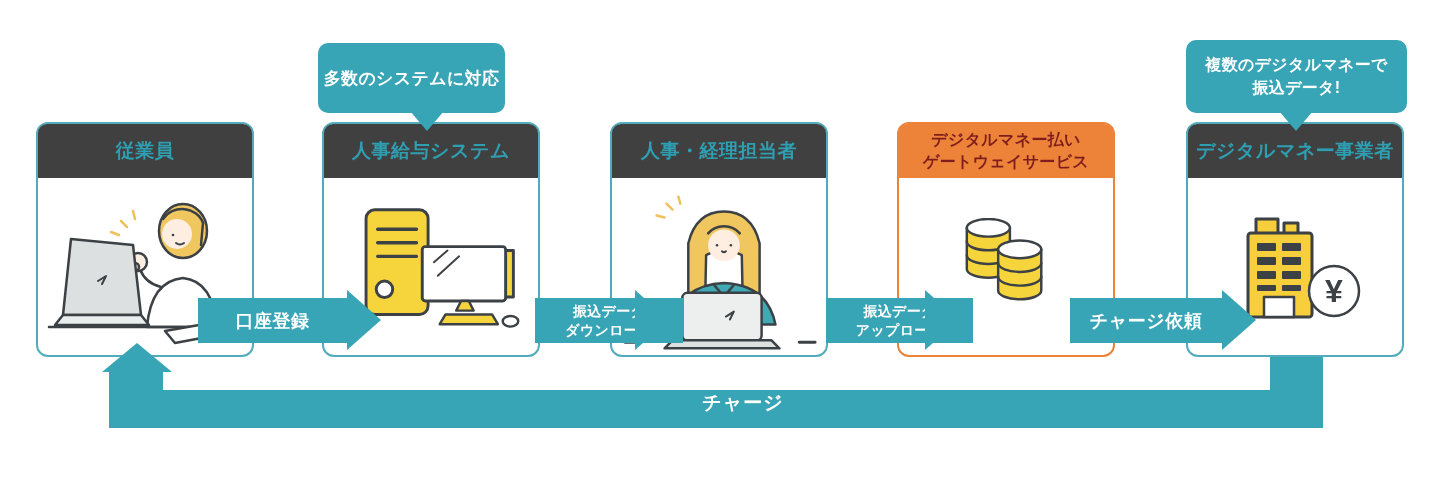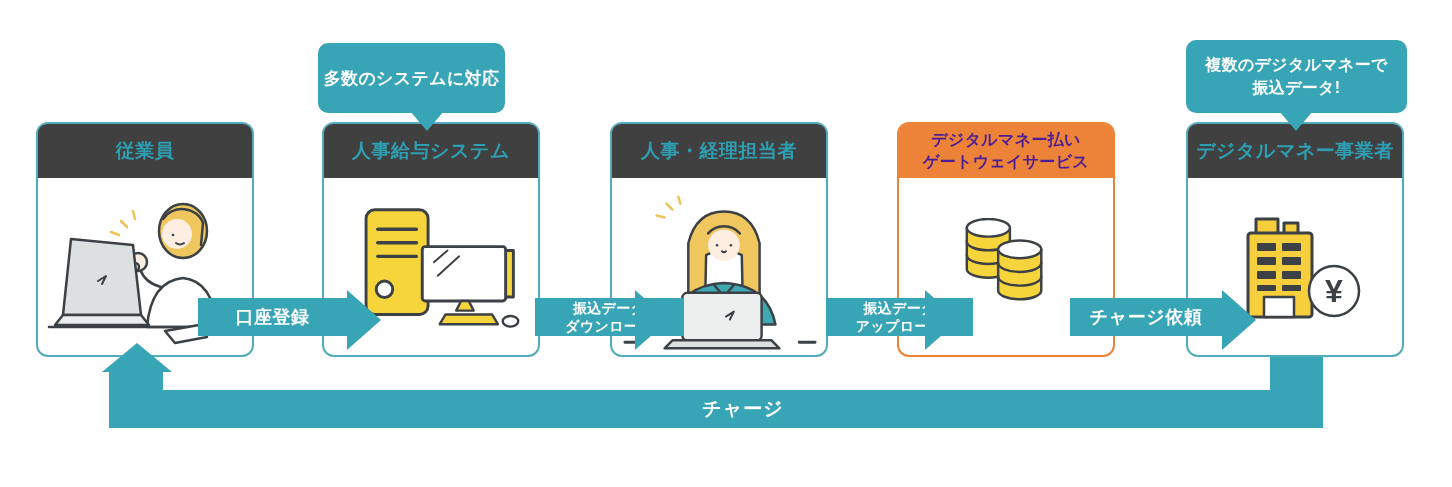"デジタルマネー払い" .box.orange .box-header { color: #4c1d95 -> #7f1d1d }
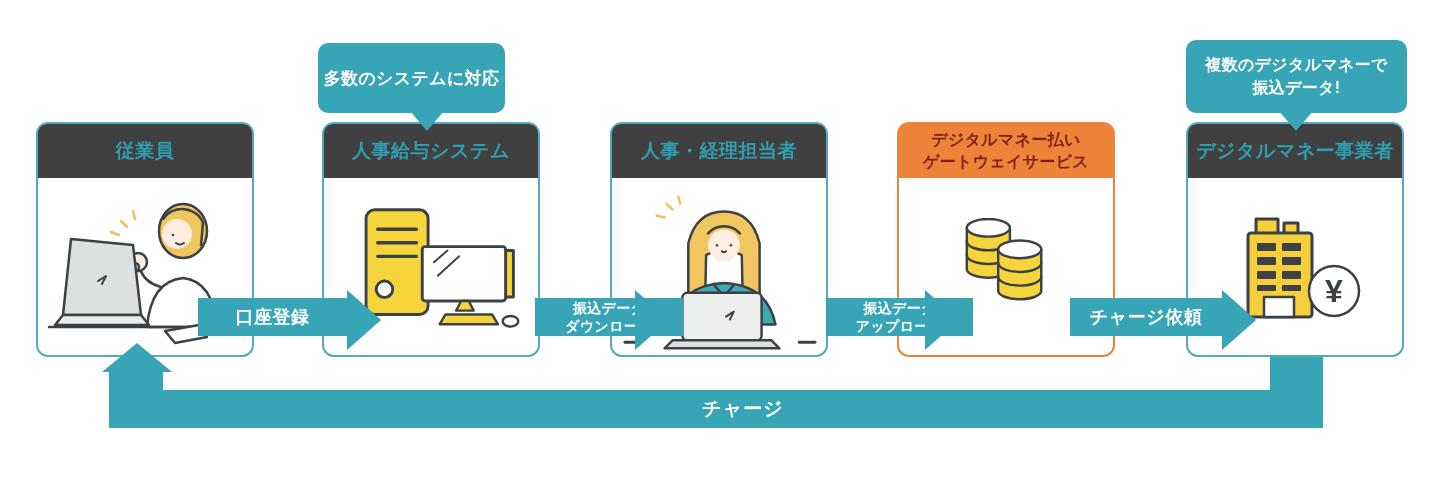"口座登録" .arrow { height: 38px -> 45px }
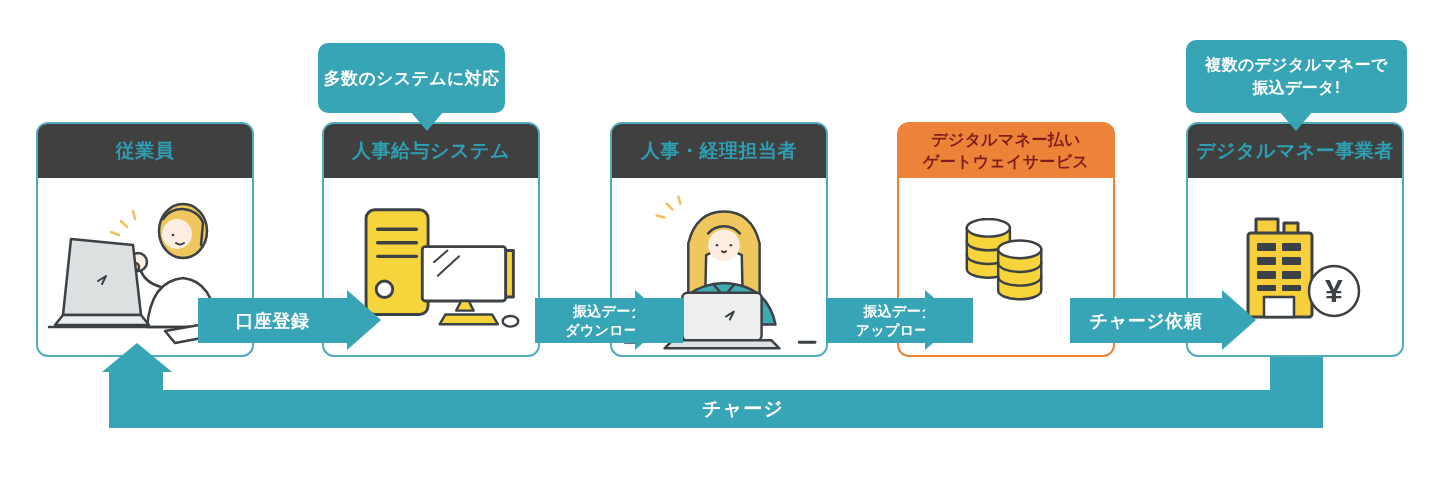"チャージ" .ret-band { align-items: center -> flex-start }
